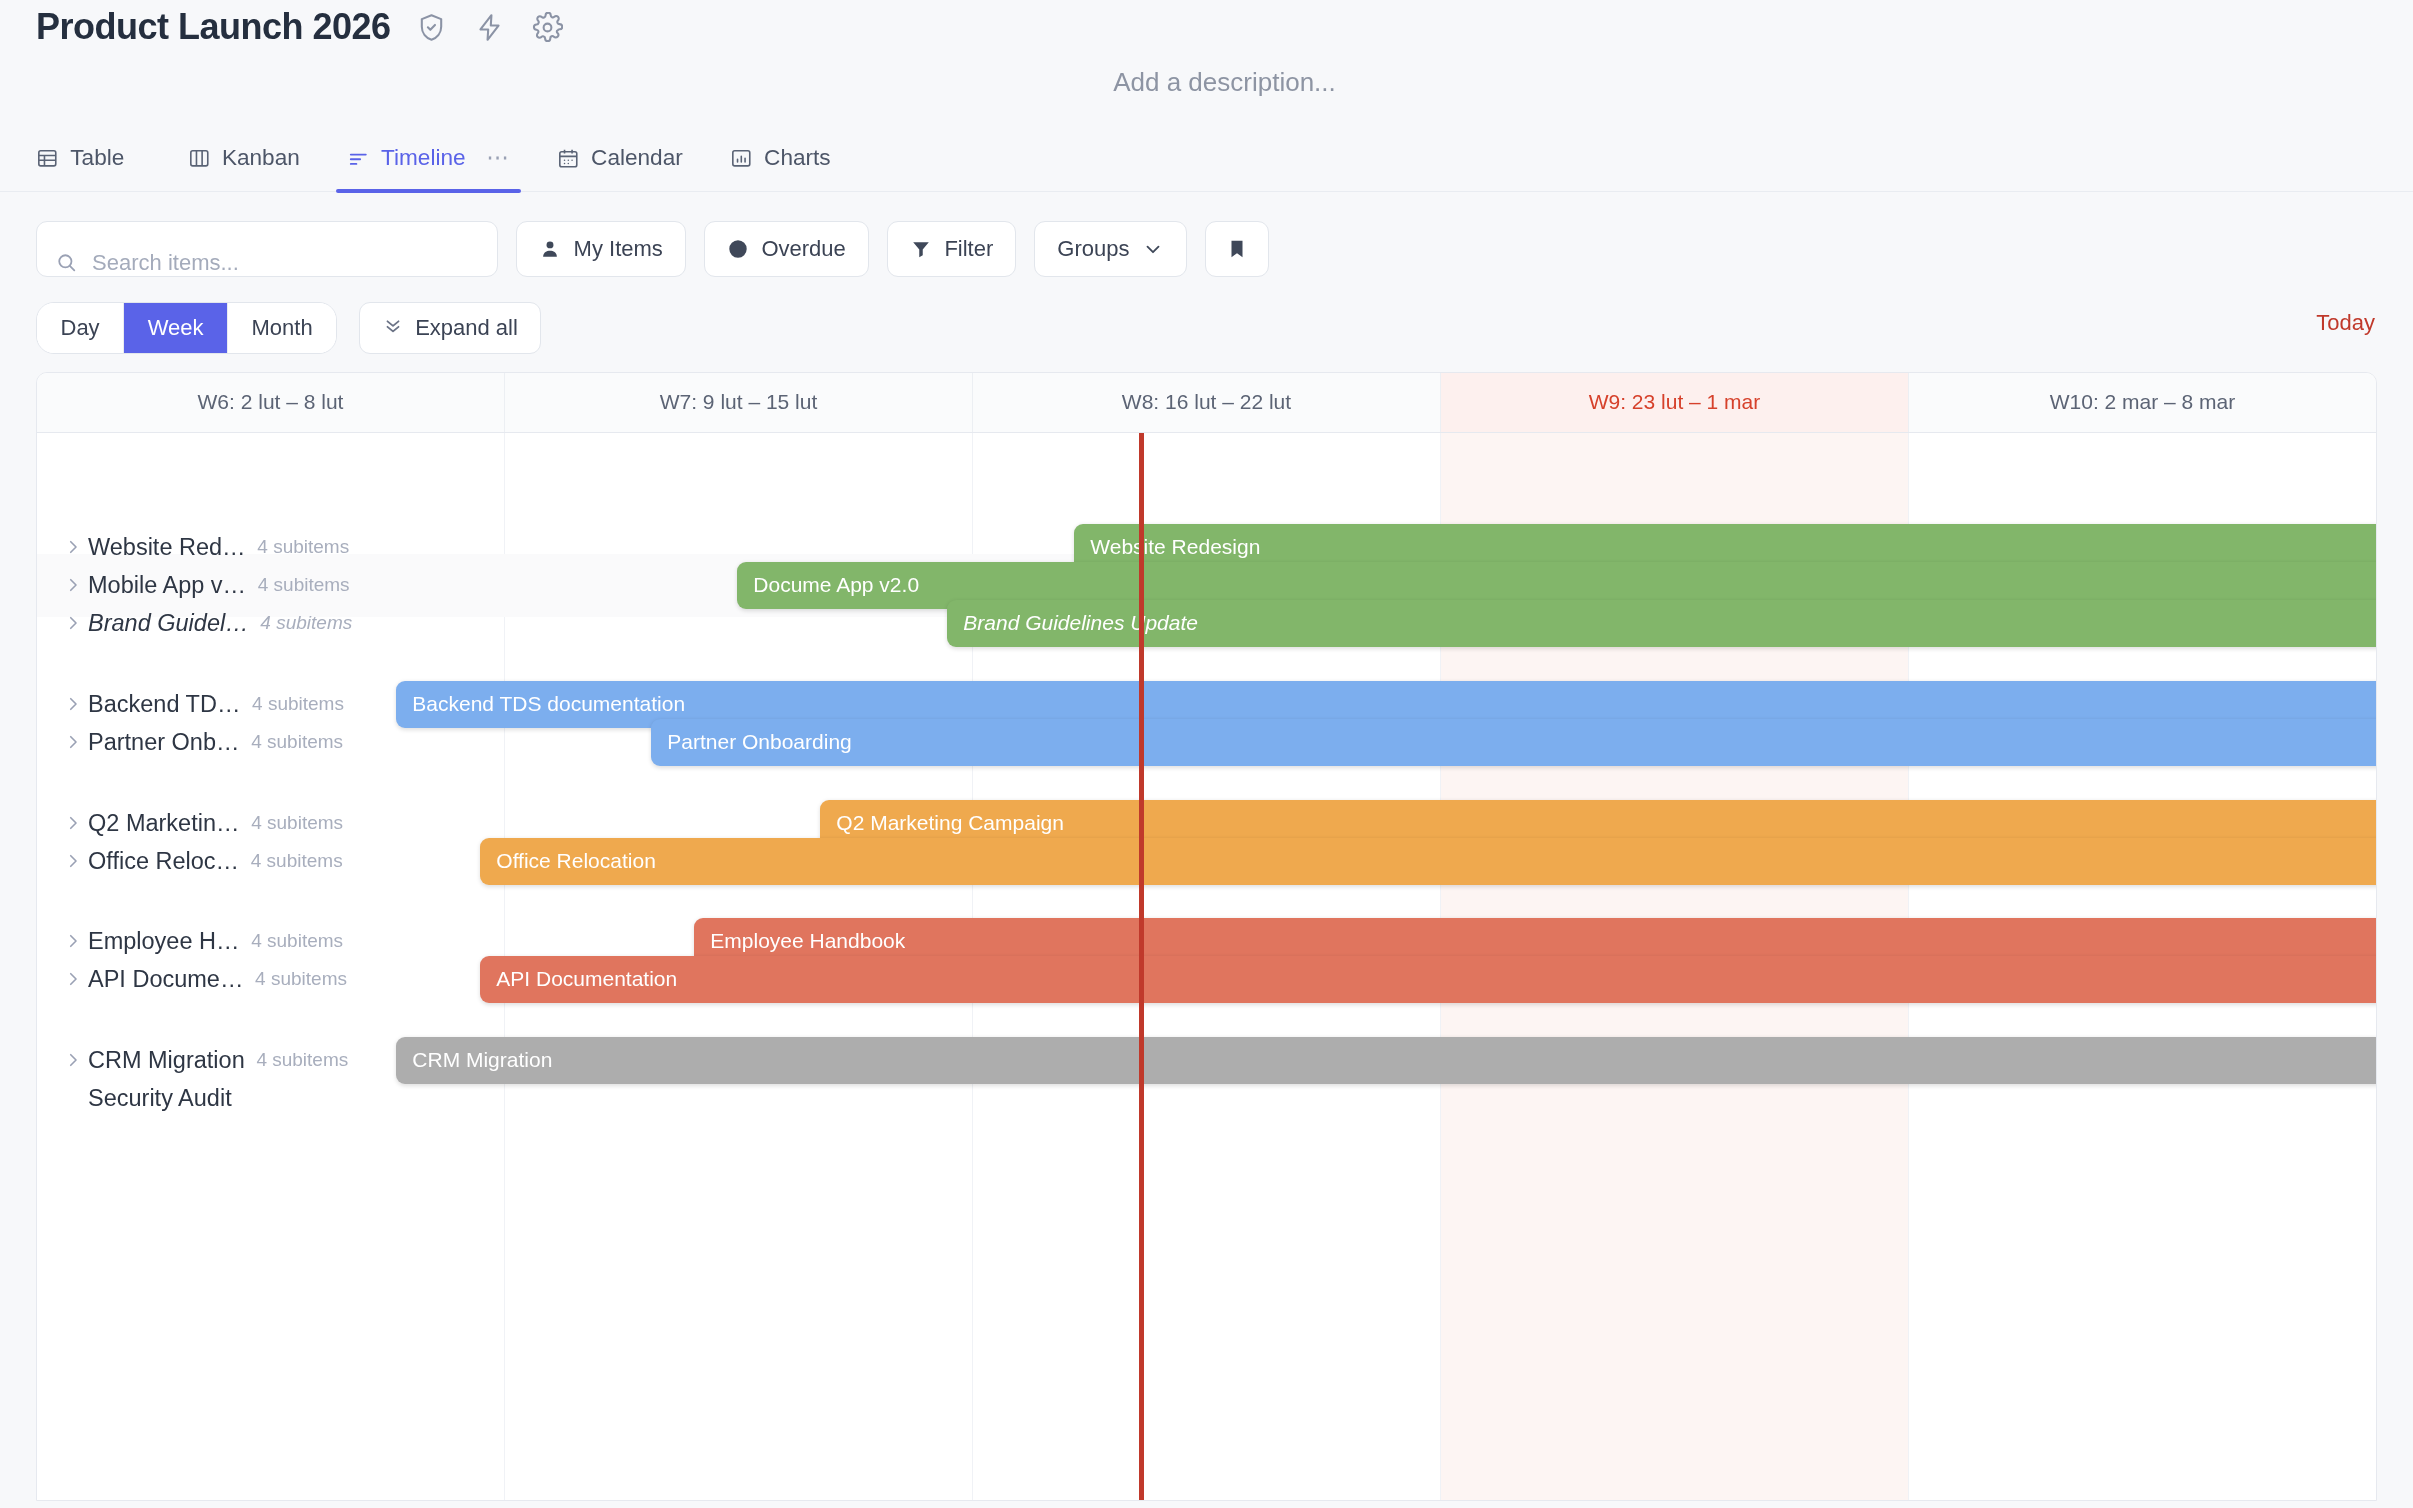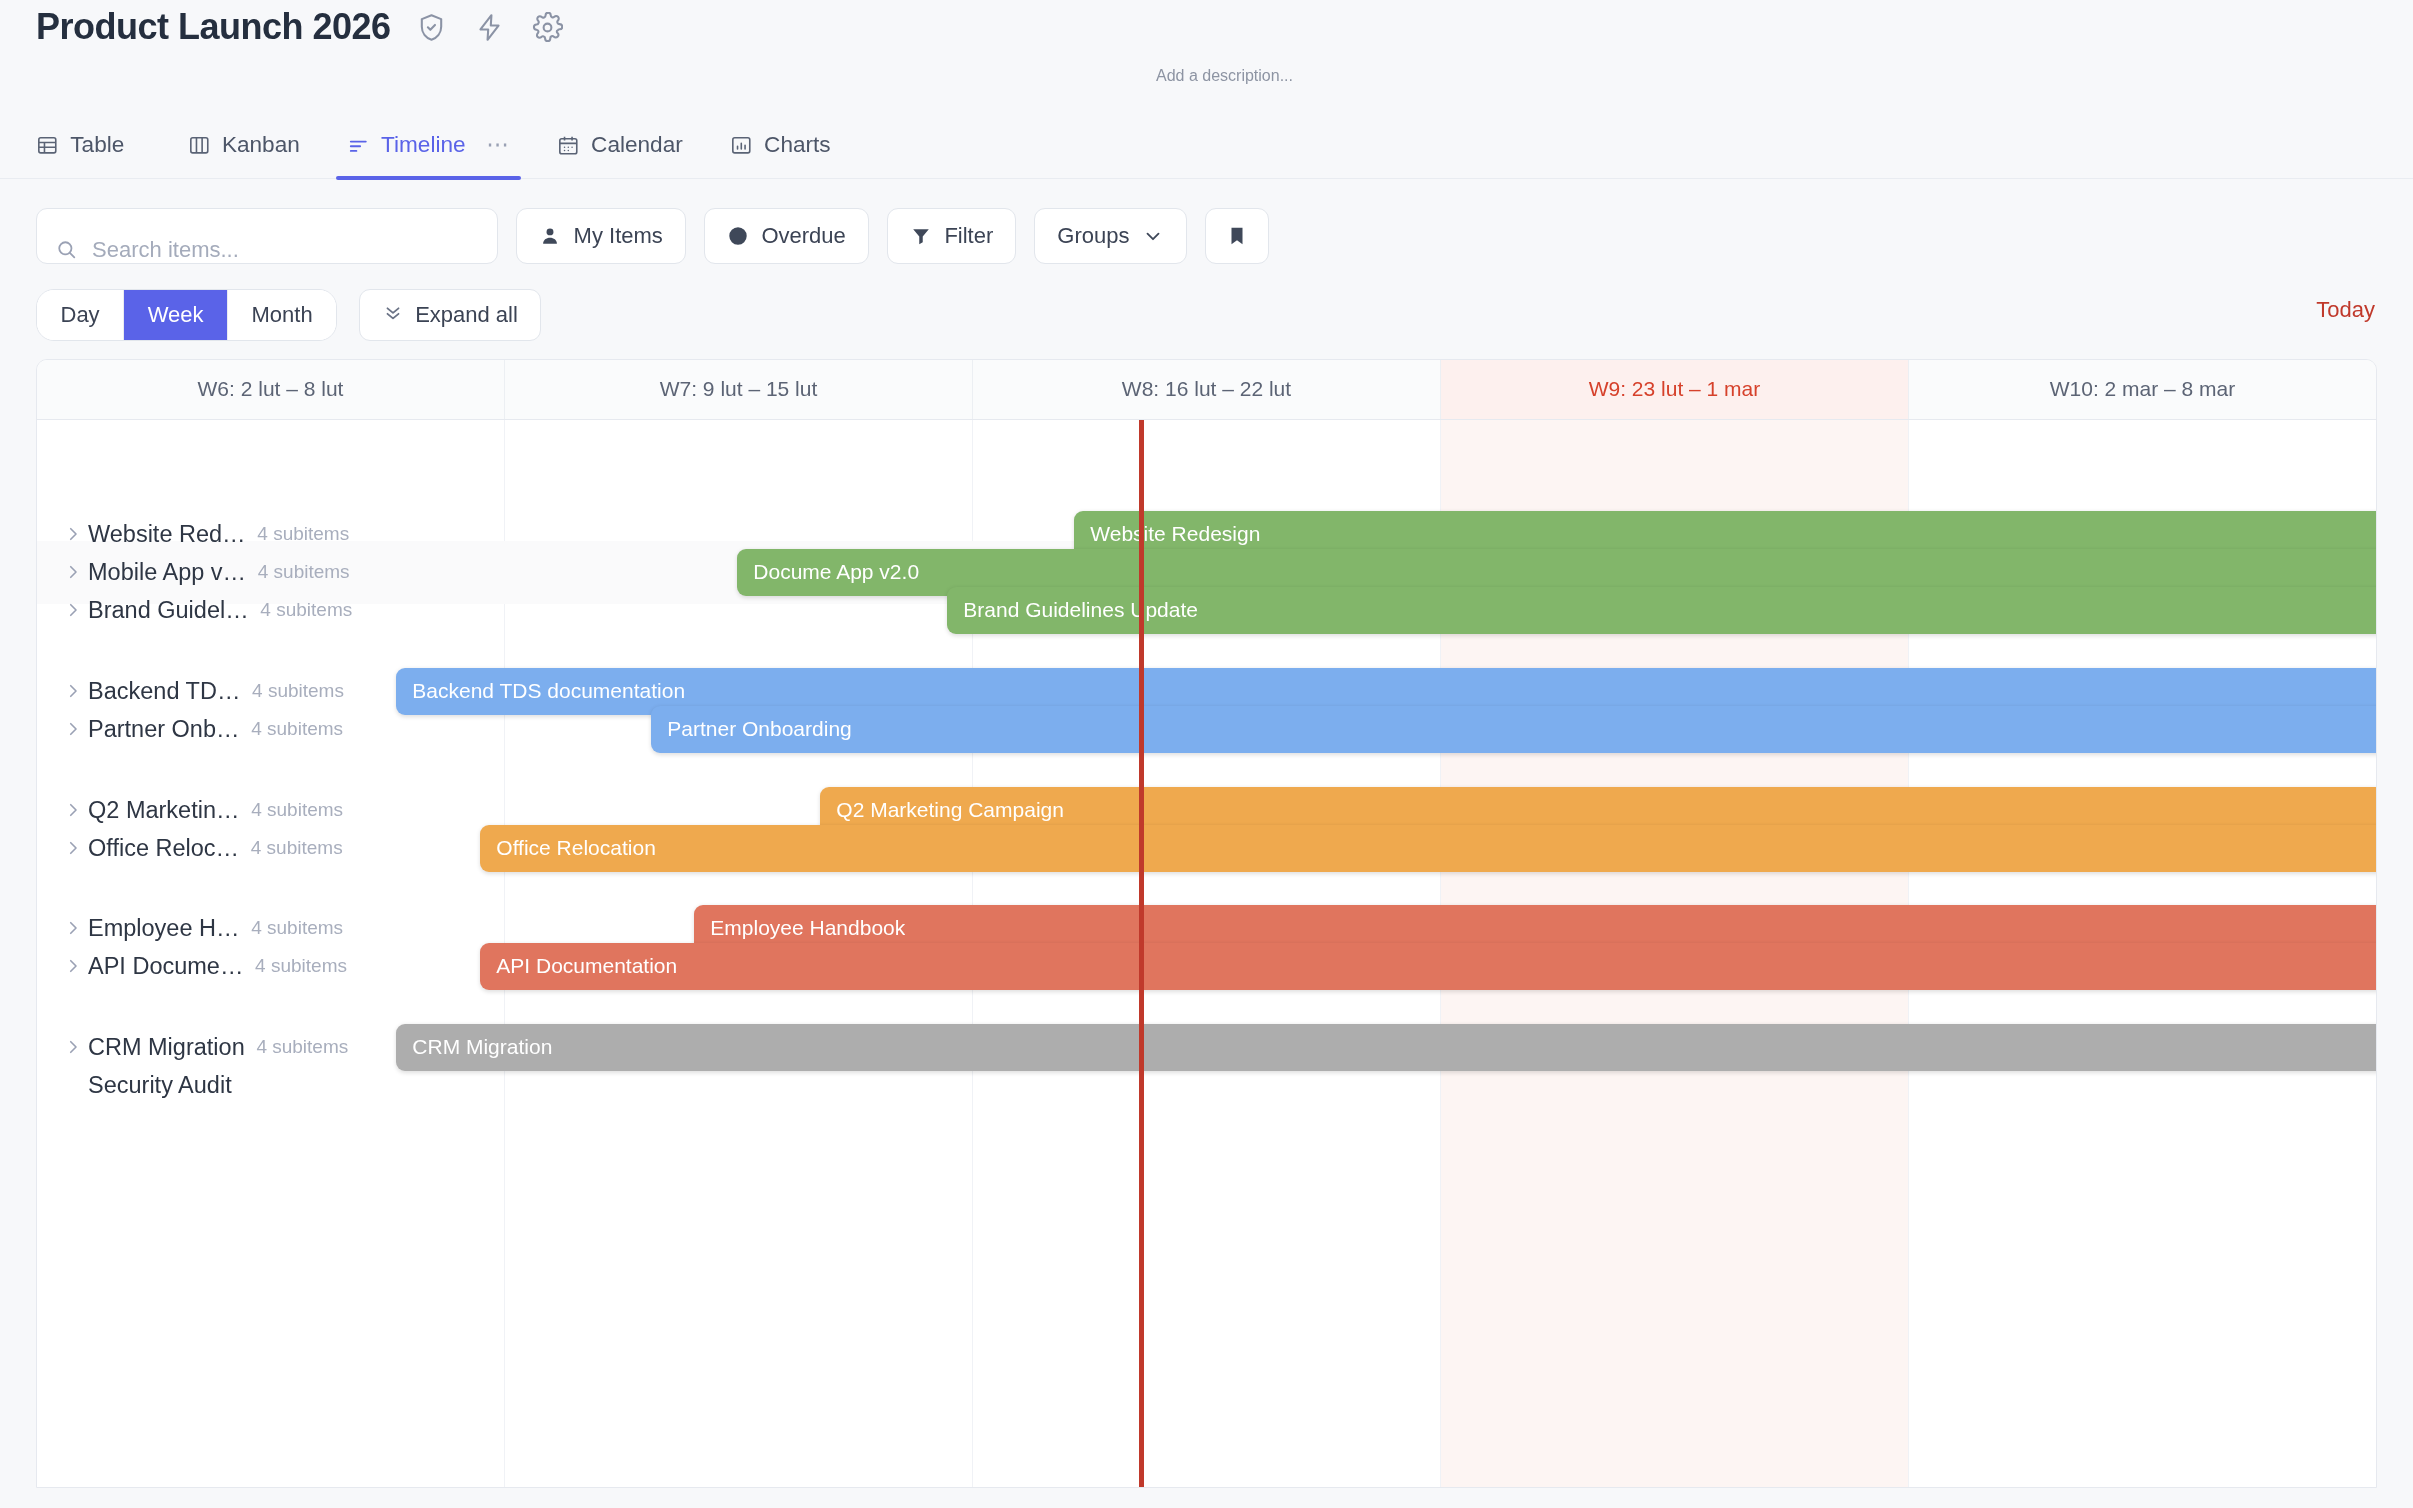"Add a description..." .description { font-size: 16px -> 26px }
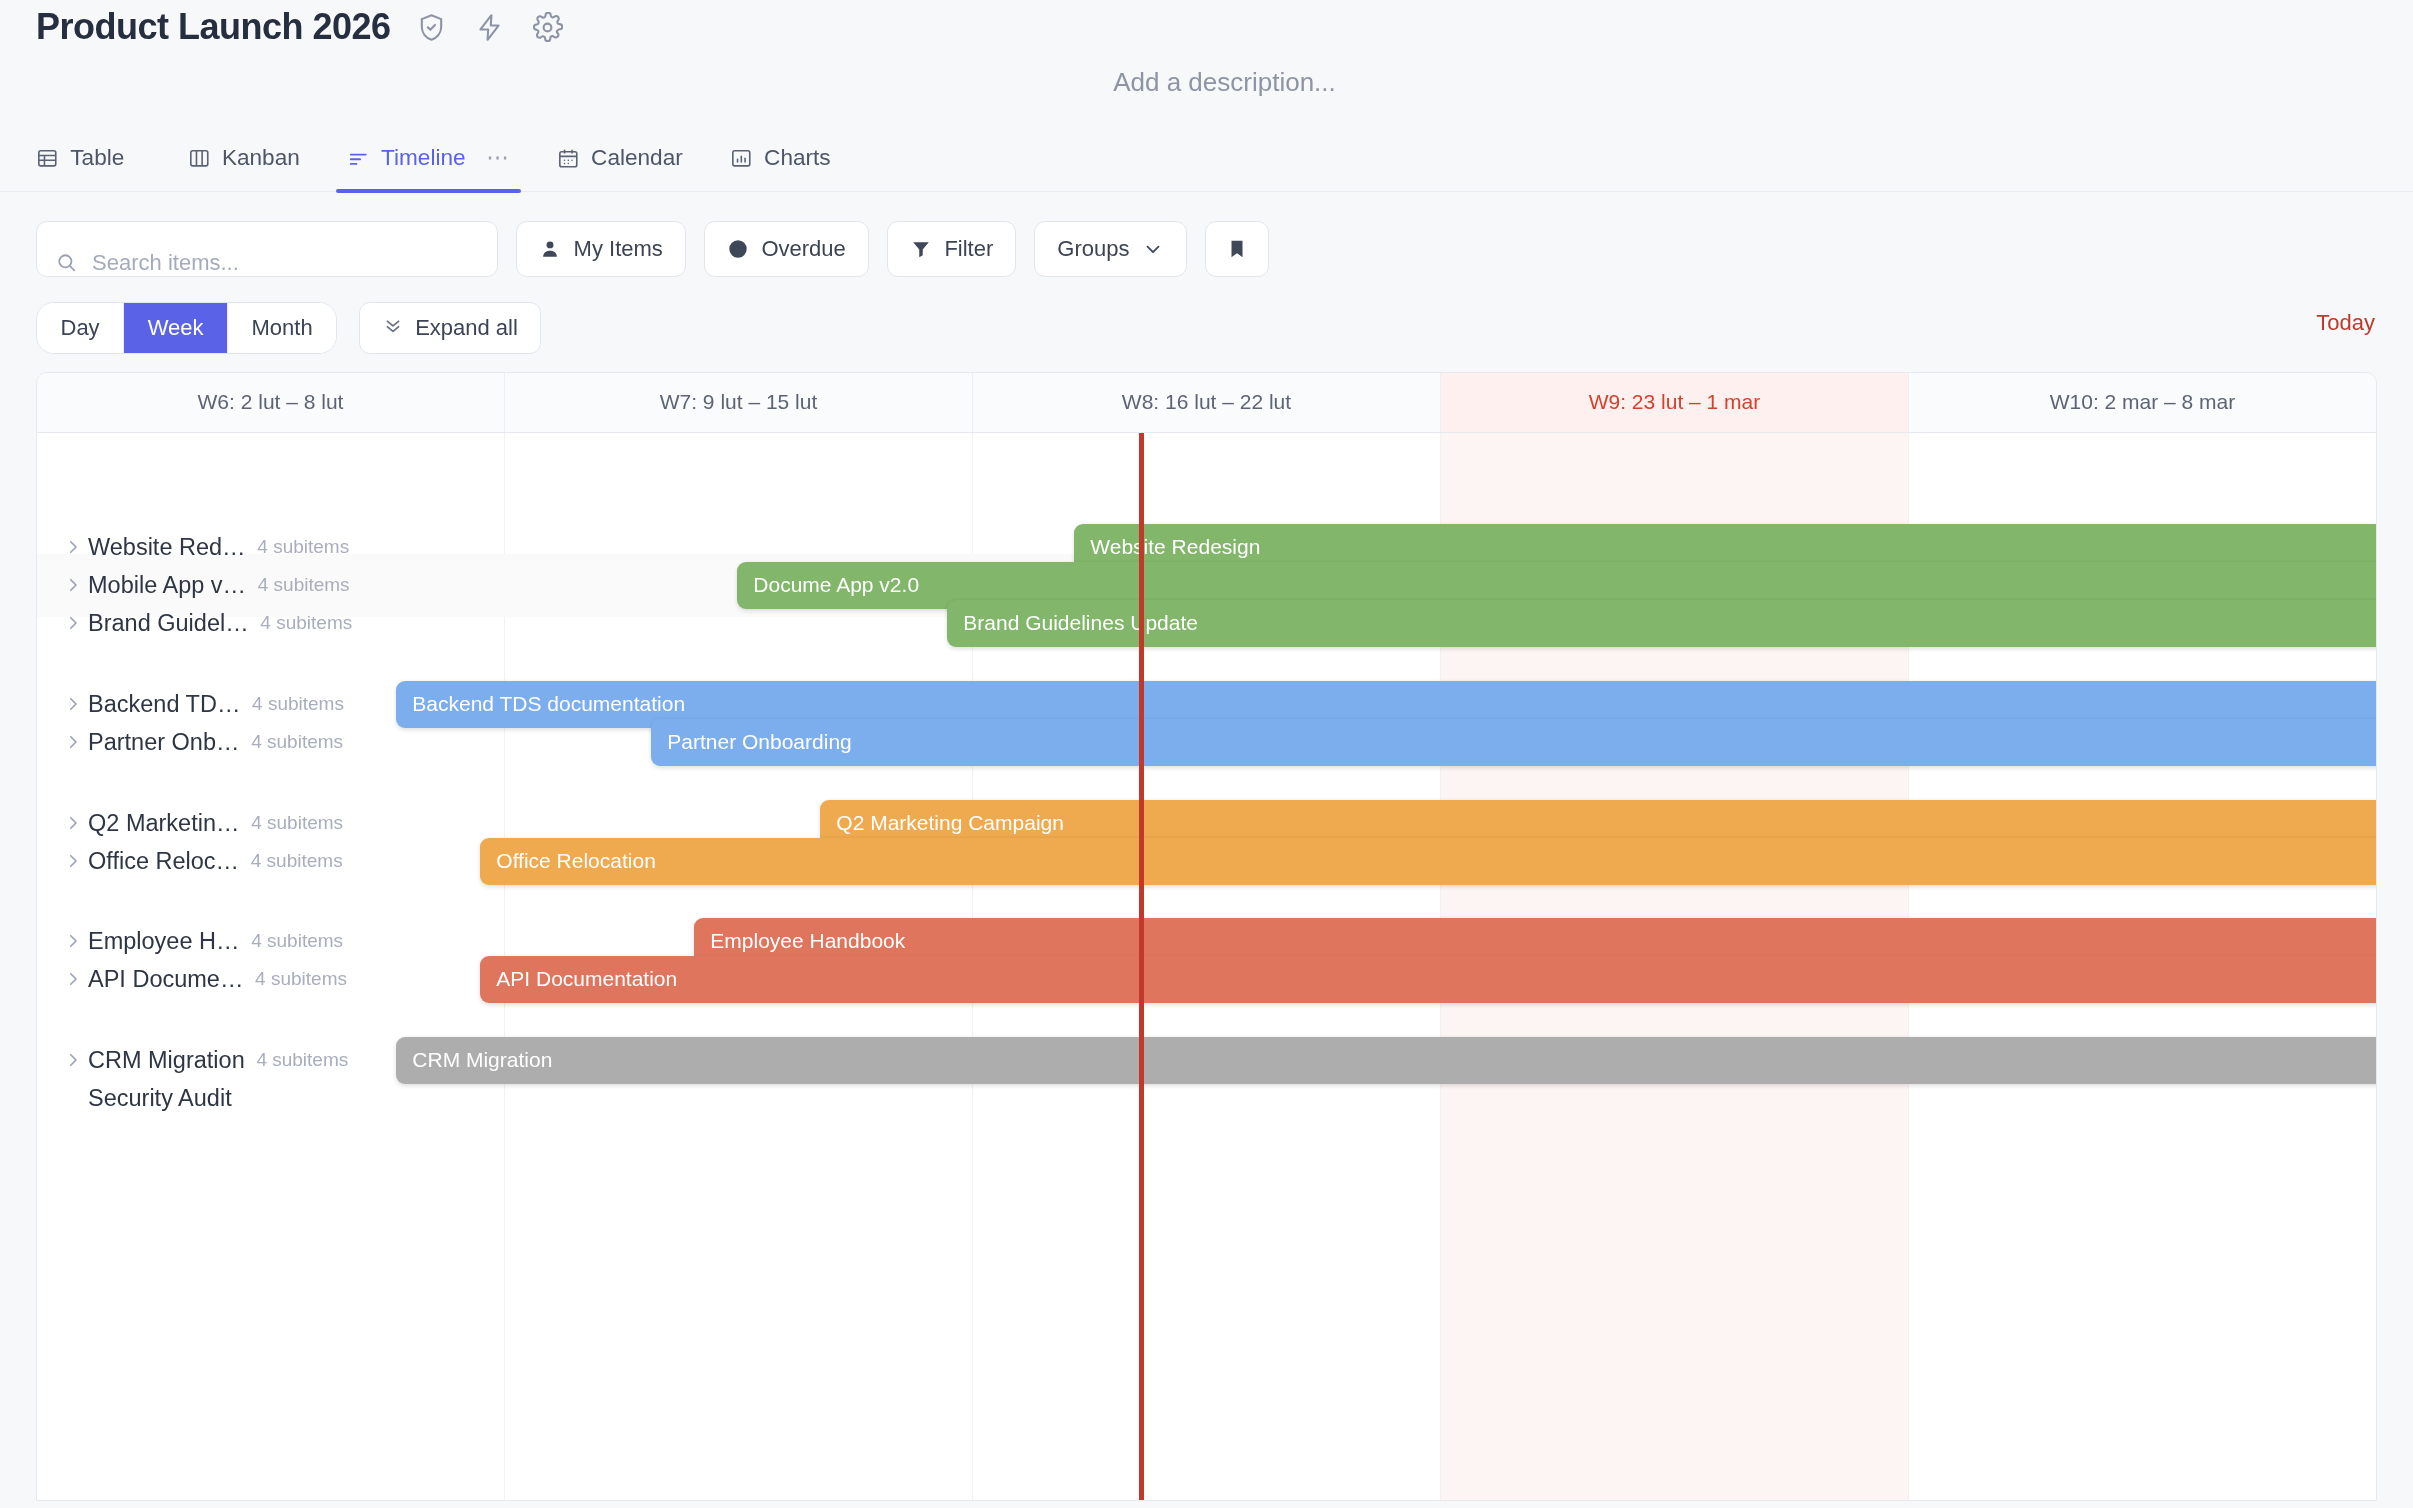"Brand Guidel…" div.row { font-style: none -> italic }
